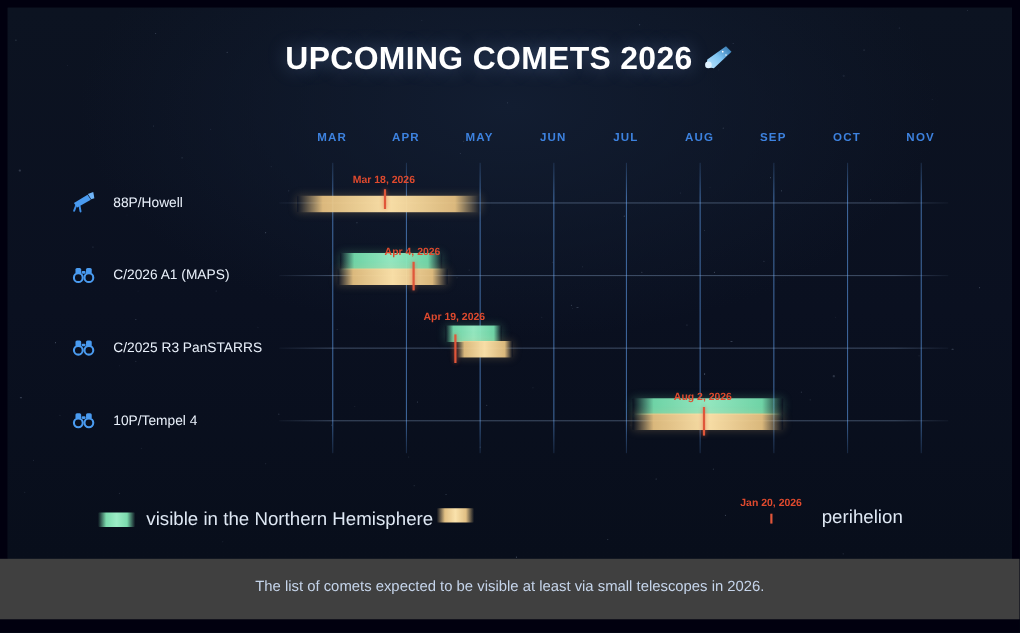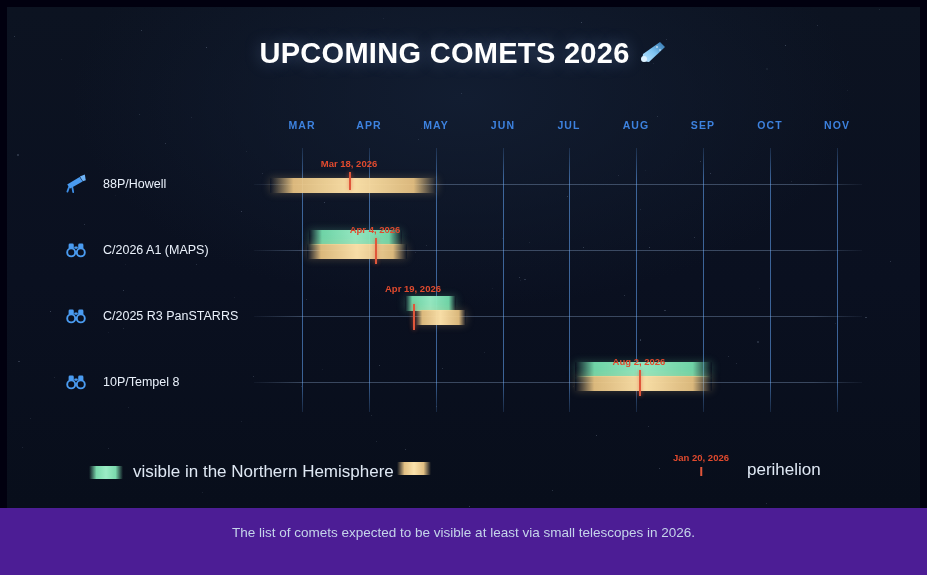"10P/Tempel 8" div.rowlabel { text: 8 -> 4 }
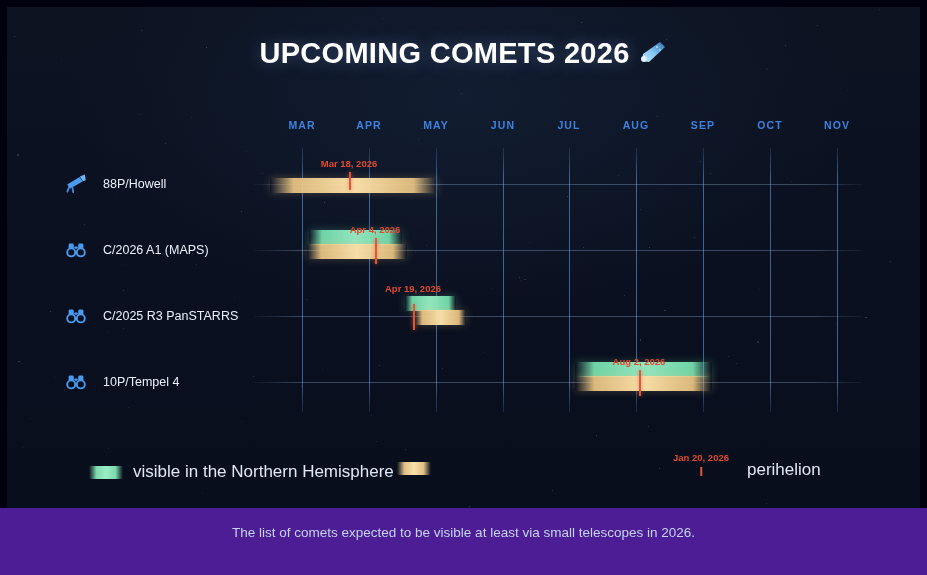"The list of comets expected" .footer { background: #4c1d95 -> #404040; height: 67px -> 55px }
